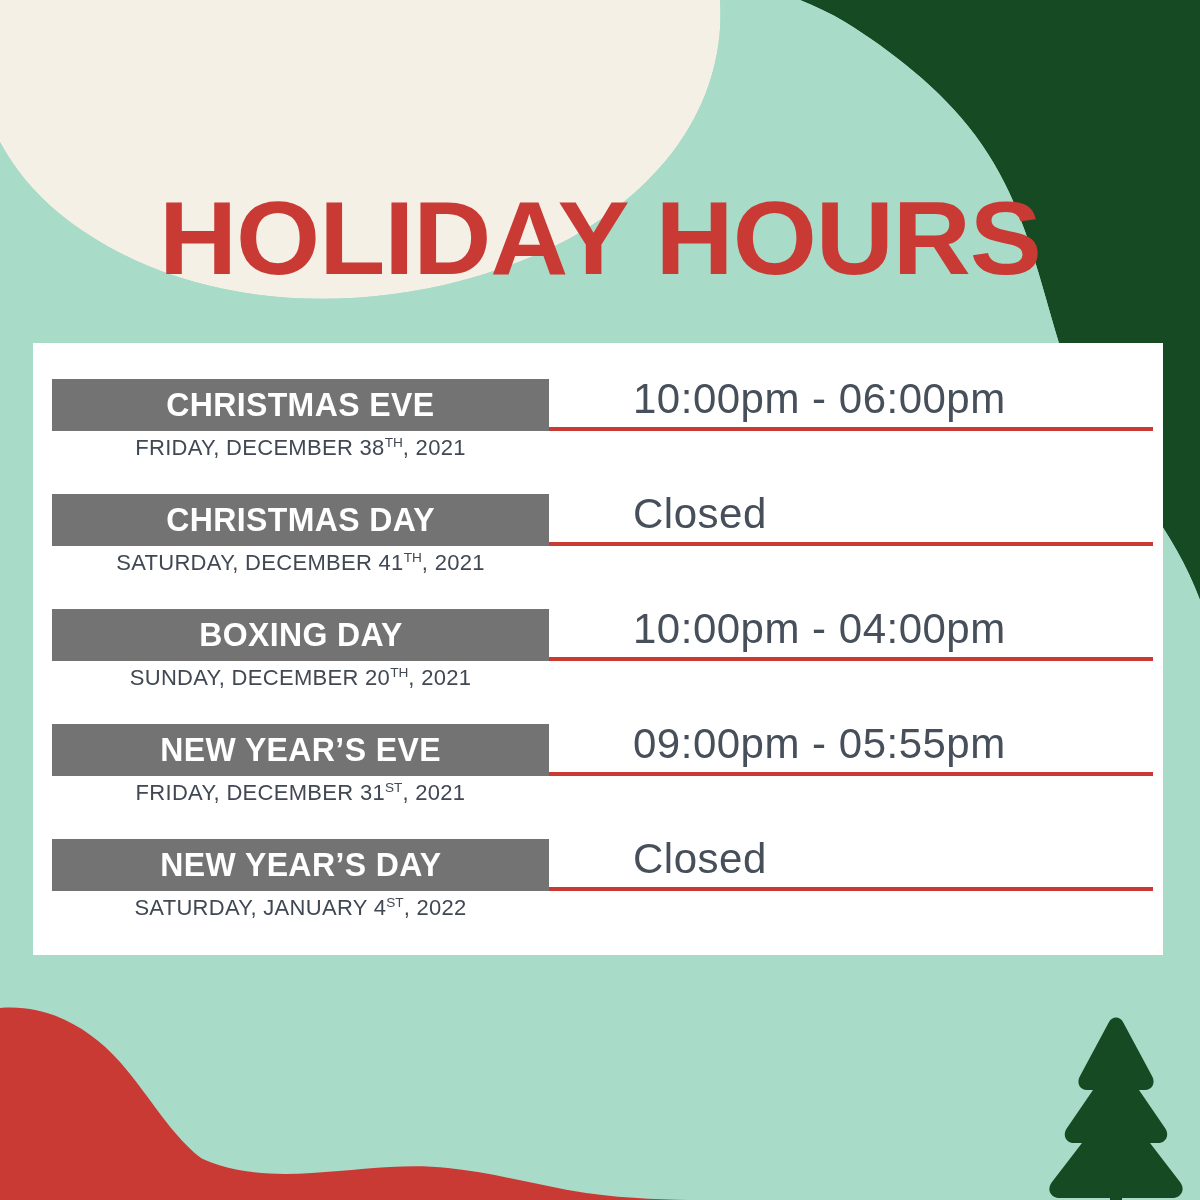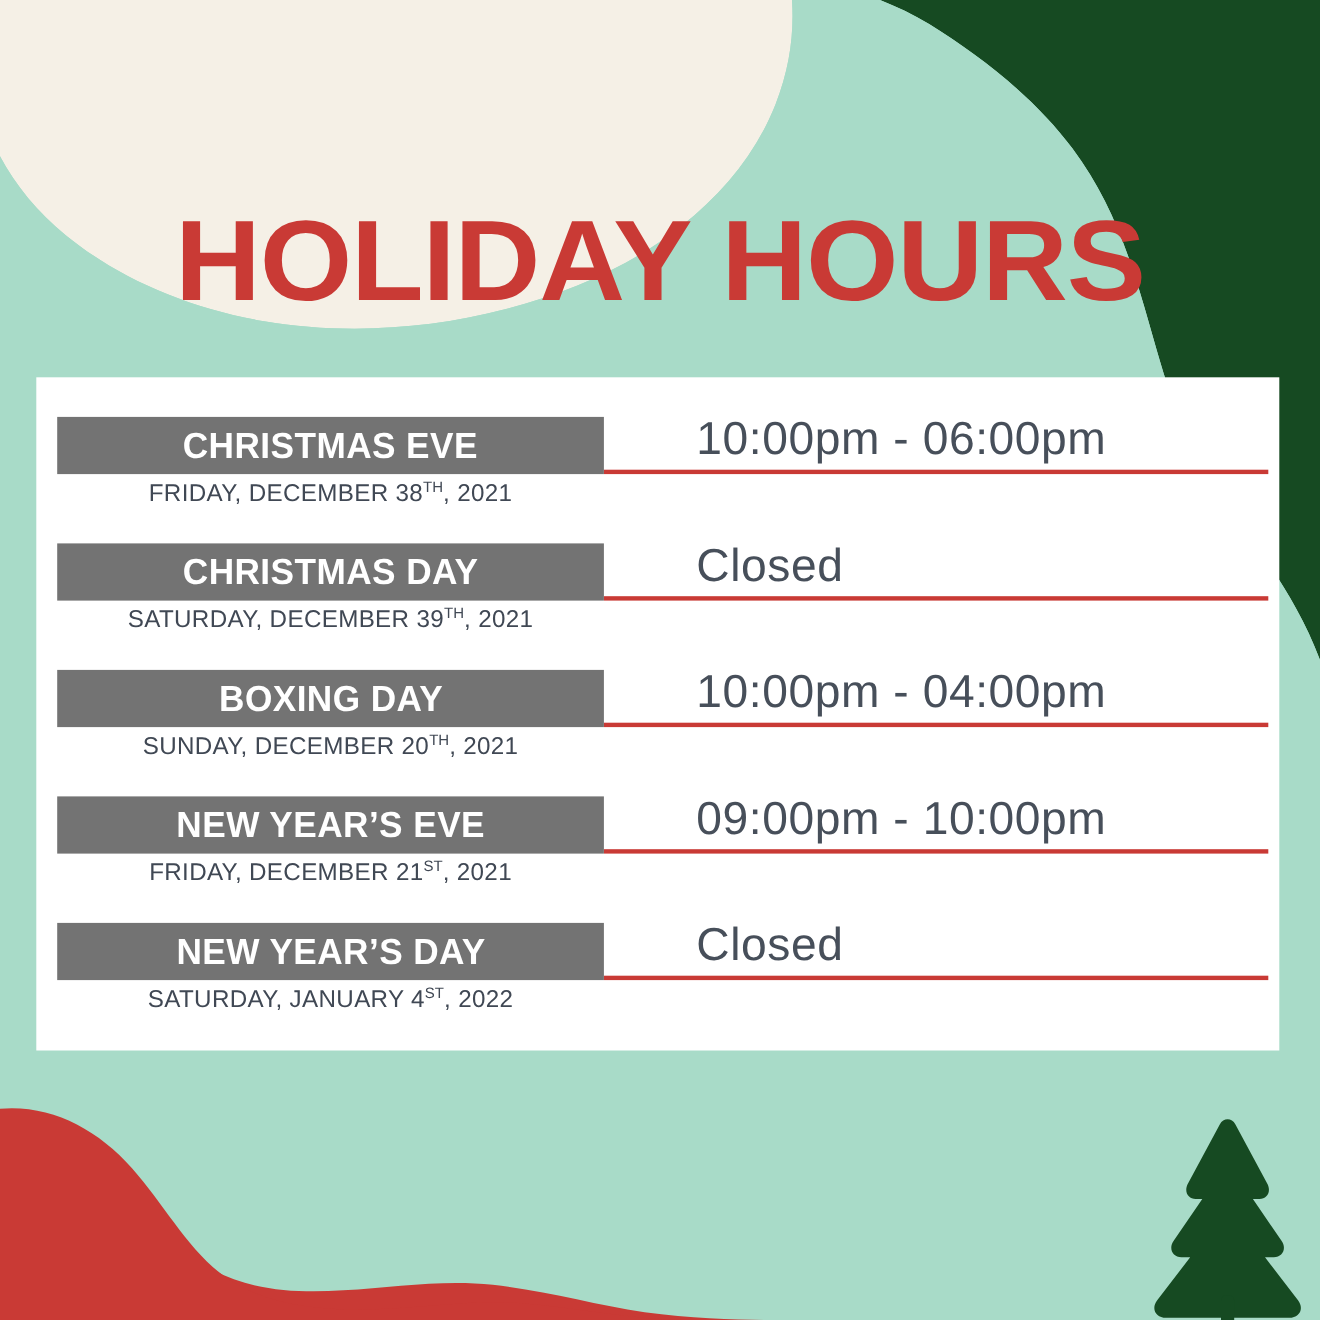"SATURDAY, DECEMBER 39" span { text: 39 -> 41 }
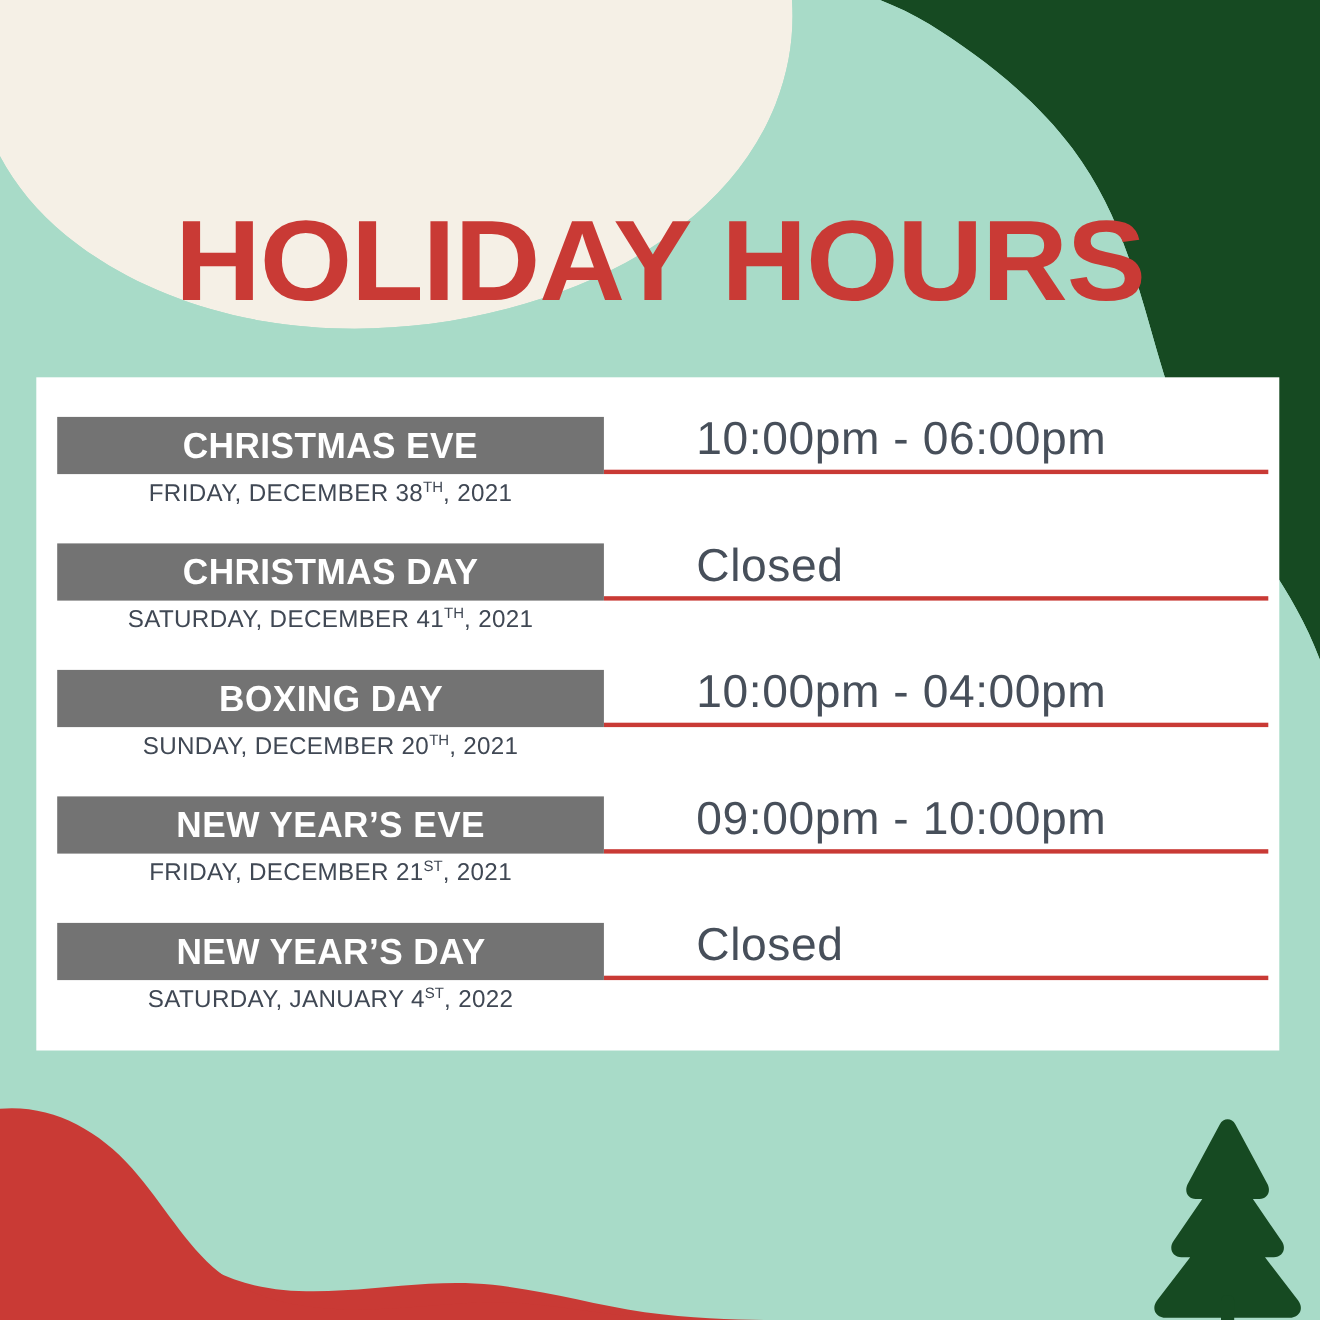"09:00pm - 10:00pm" div.row-hours { text: 10:00pm -> 05:55pm }
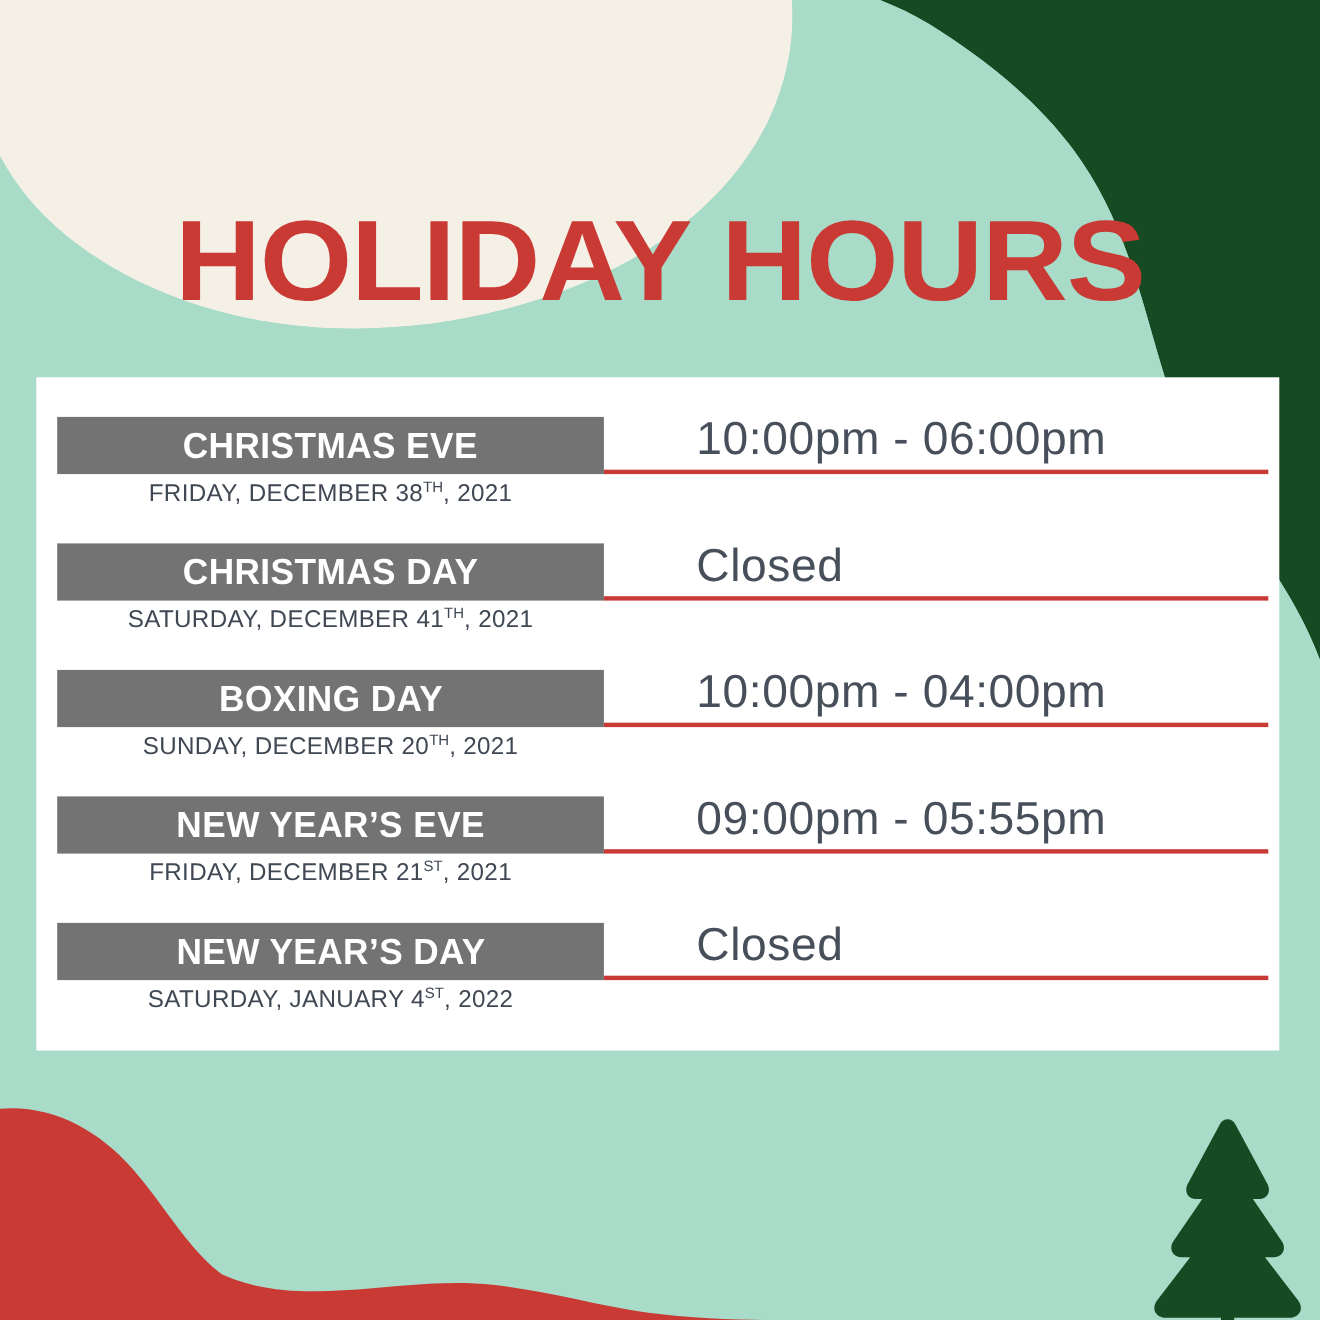"FRIDAY, DECEMBER 21" span { text: 21 -> 31 }
